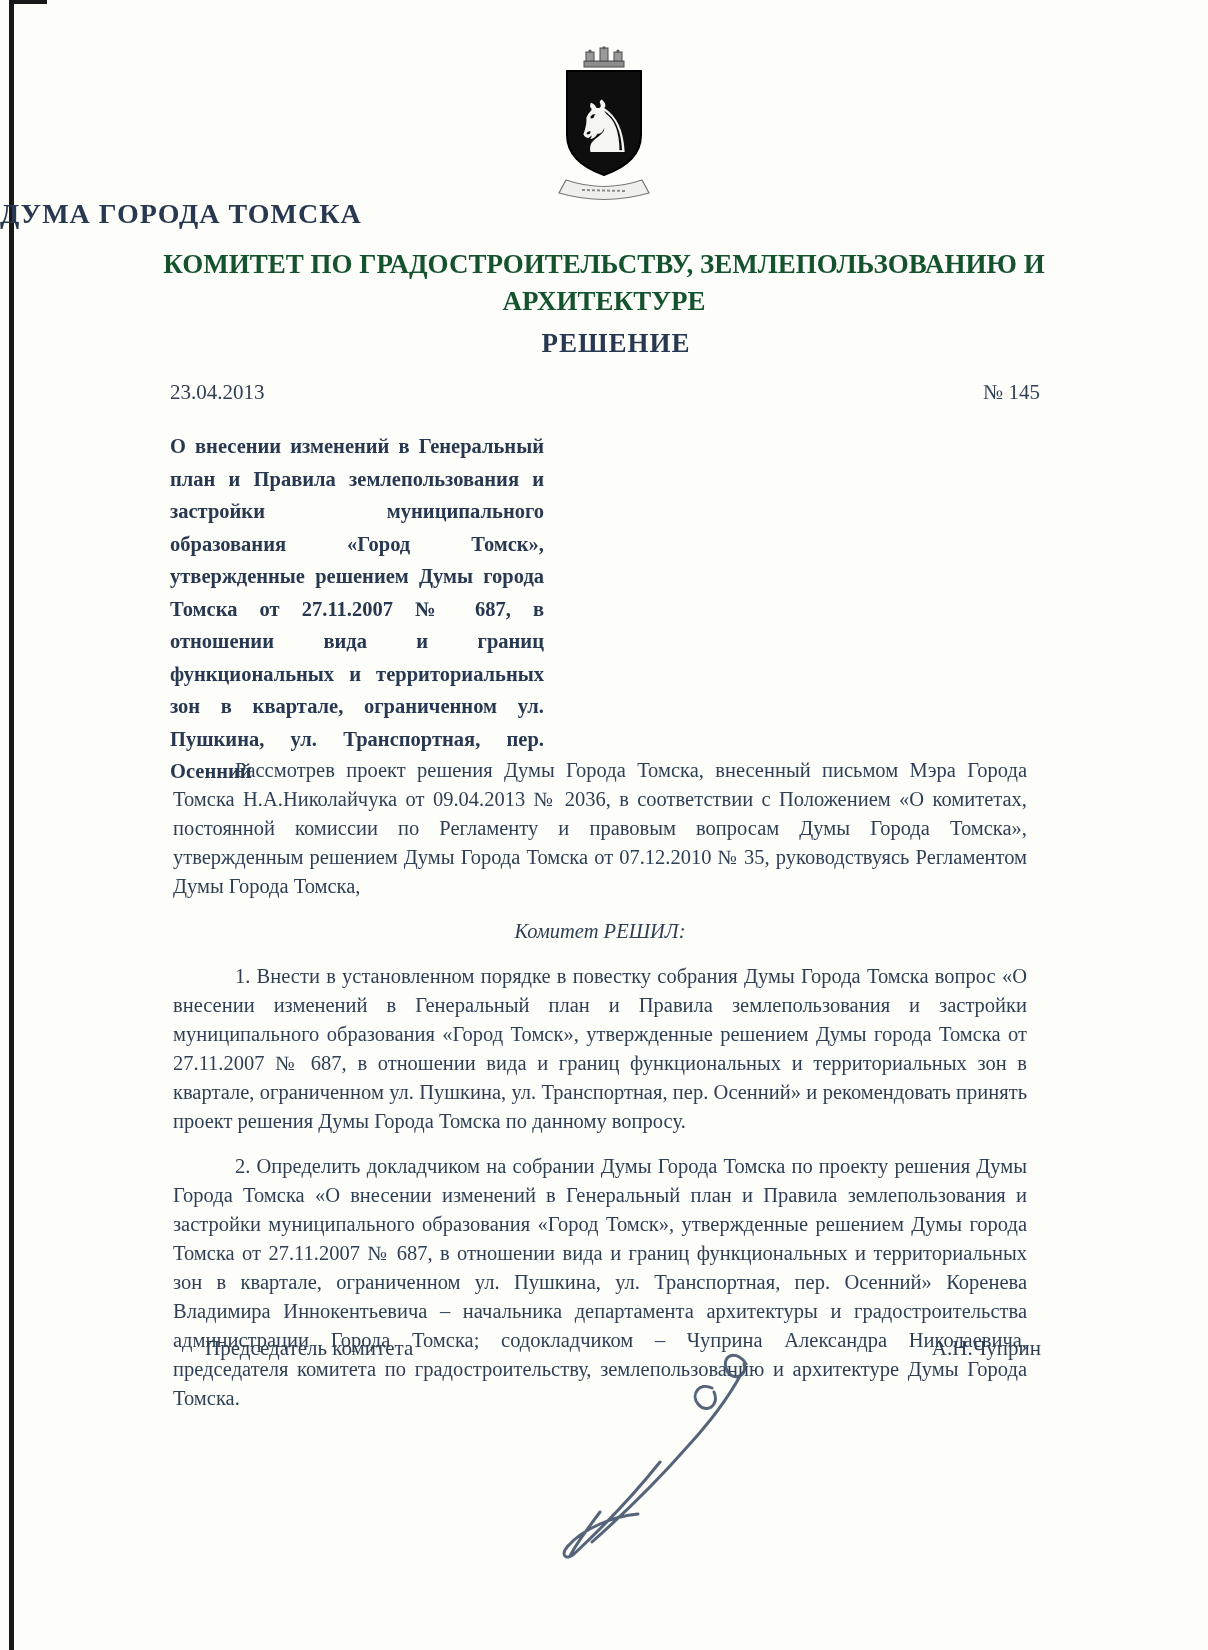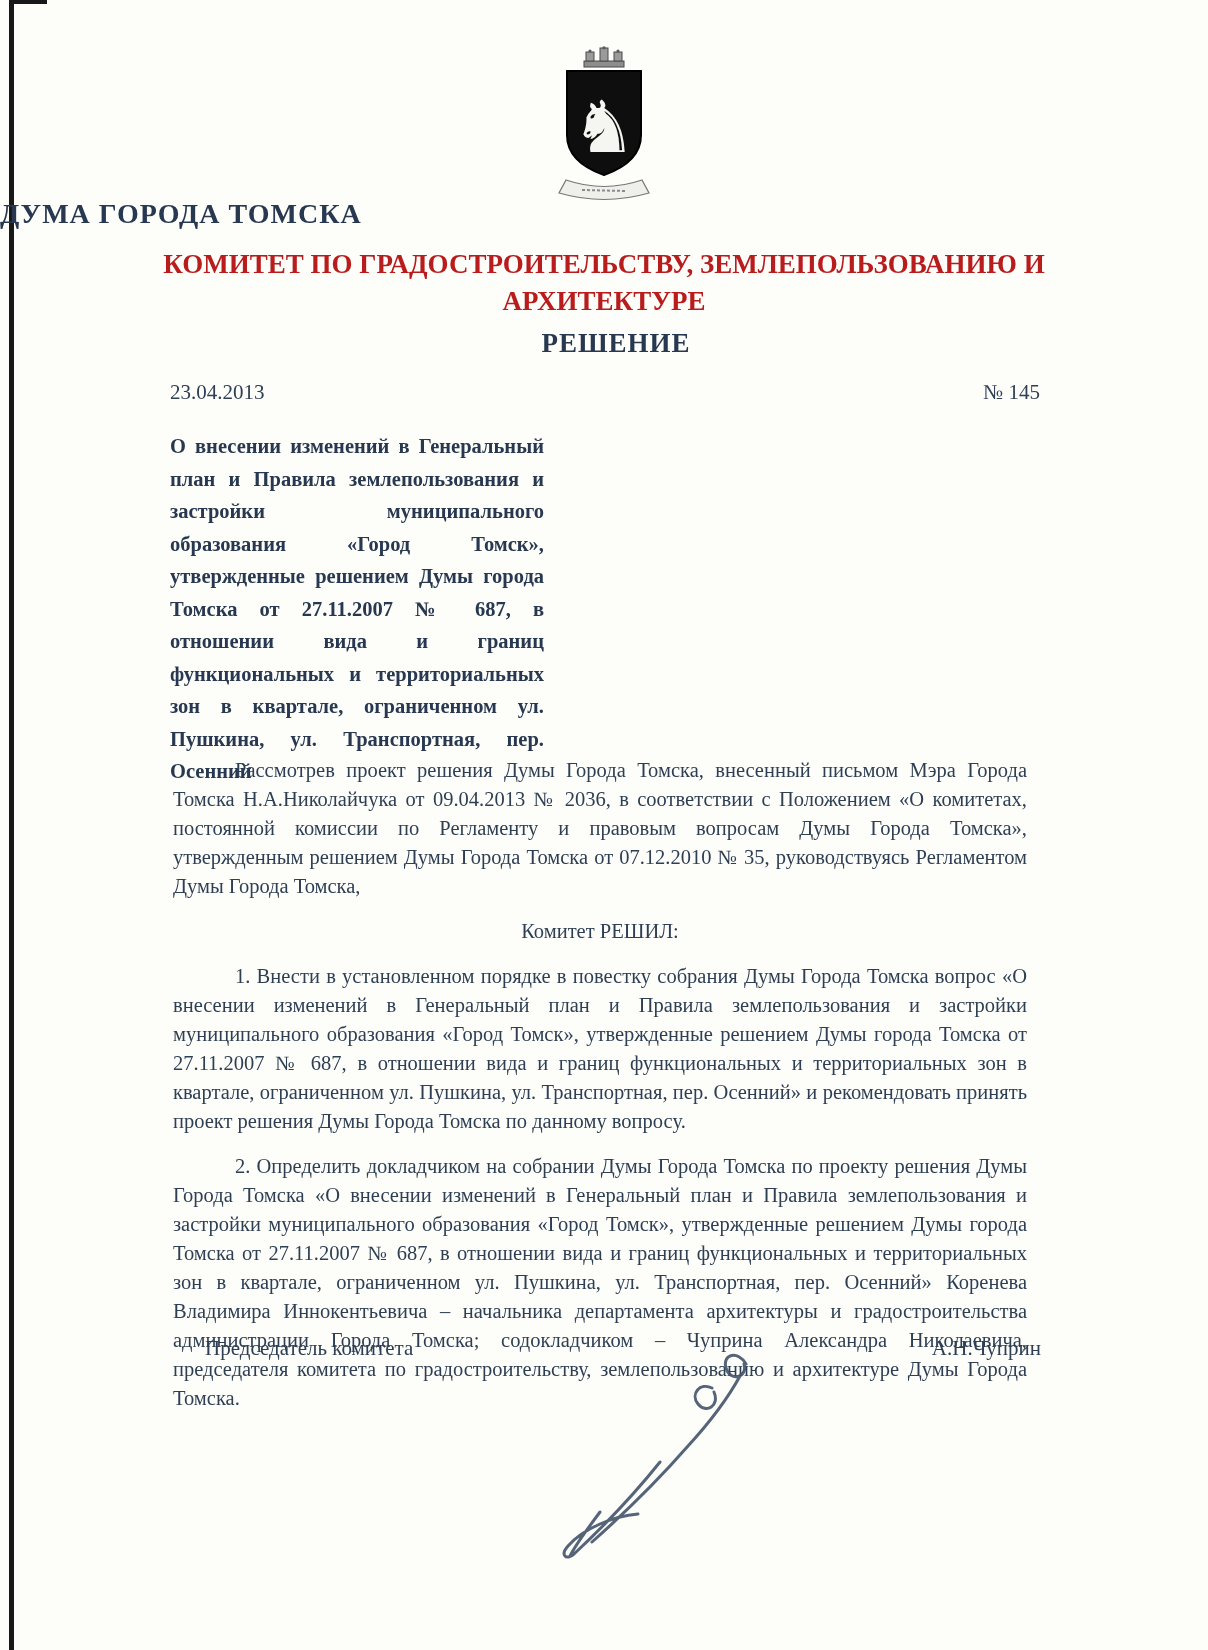"КОМИТЕТ ПО ГРАДОСТРОИТЕЛЬСТВУ," .committee-title { color: #b91c1c -> #14532d }
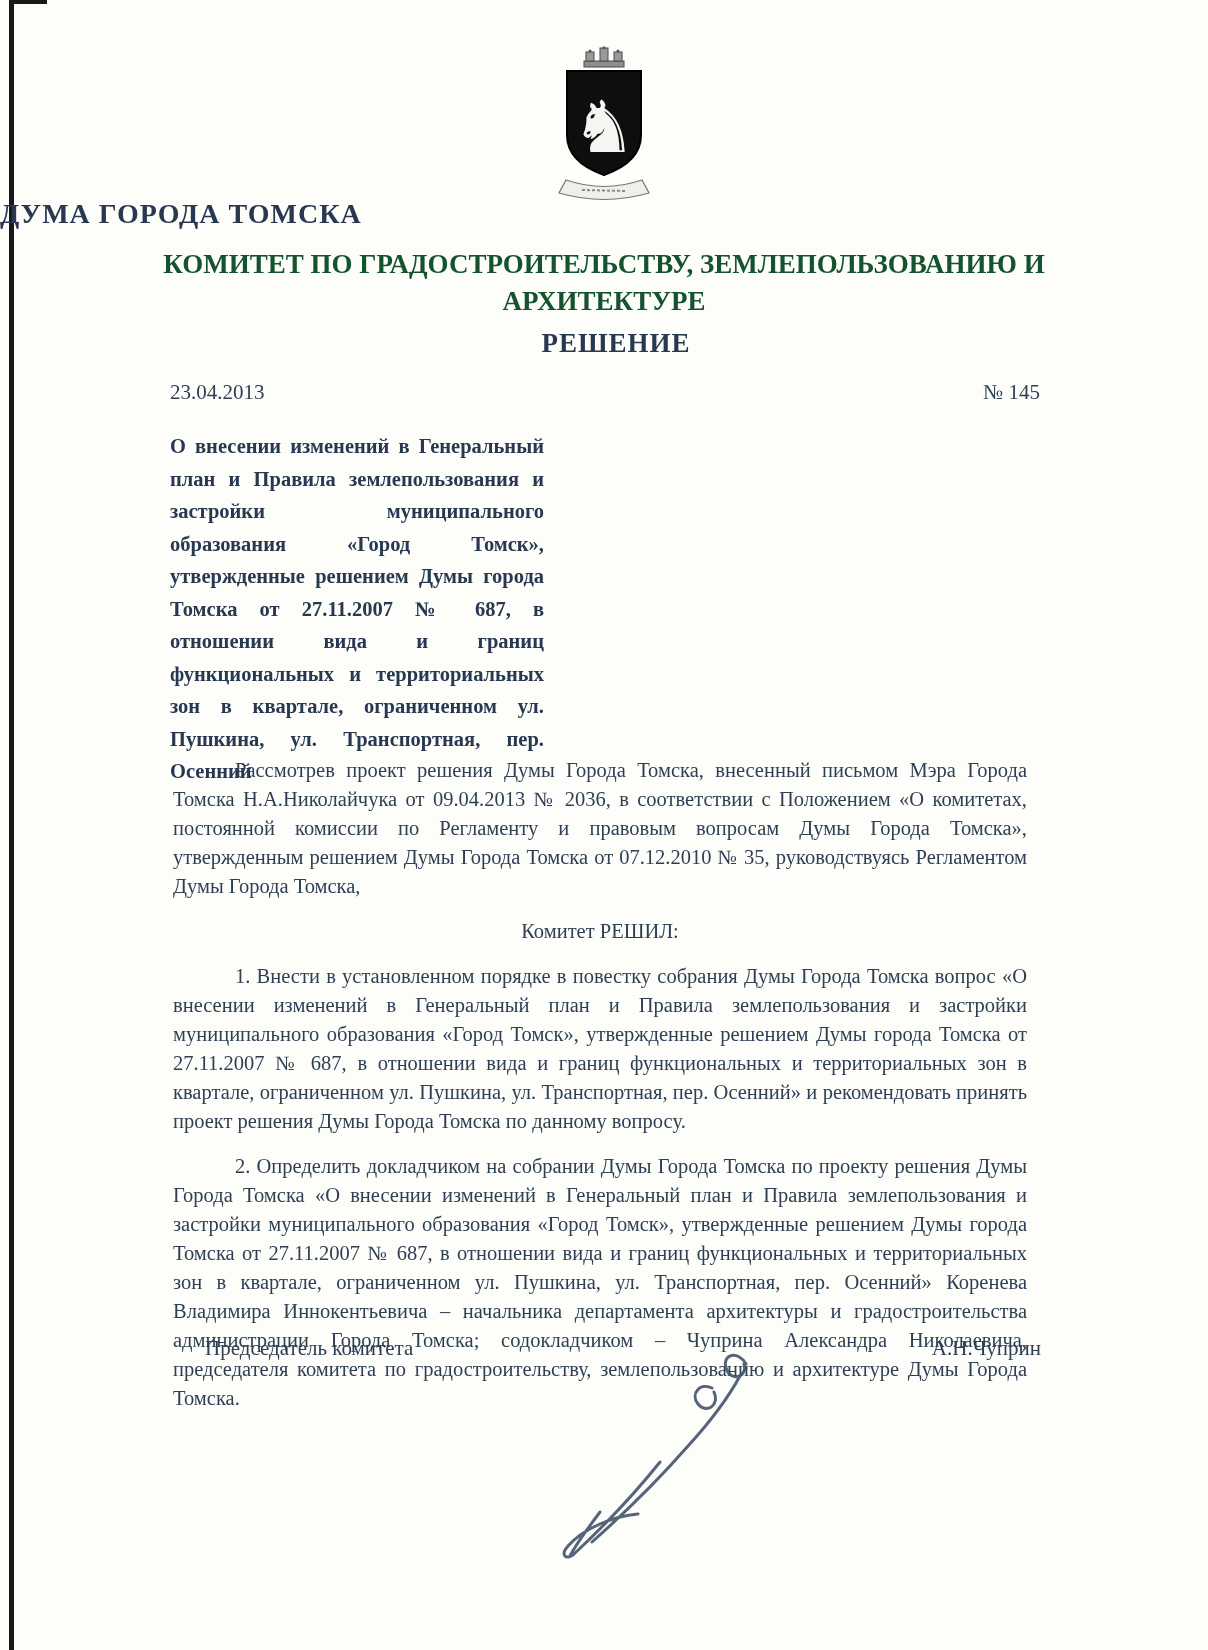"Комитет РЕШИЛ:" .resolved-heading { font-style: none -> italic }
